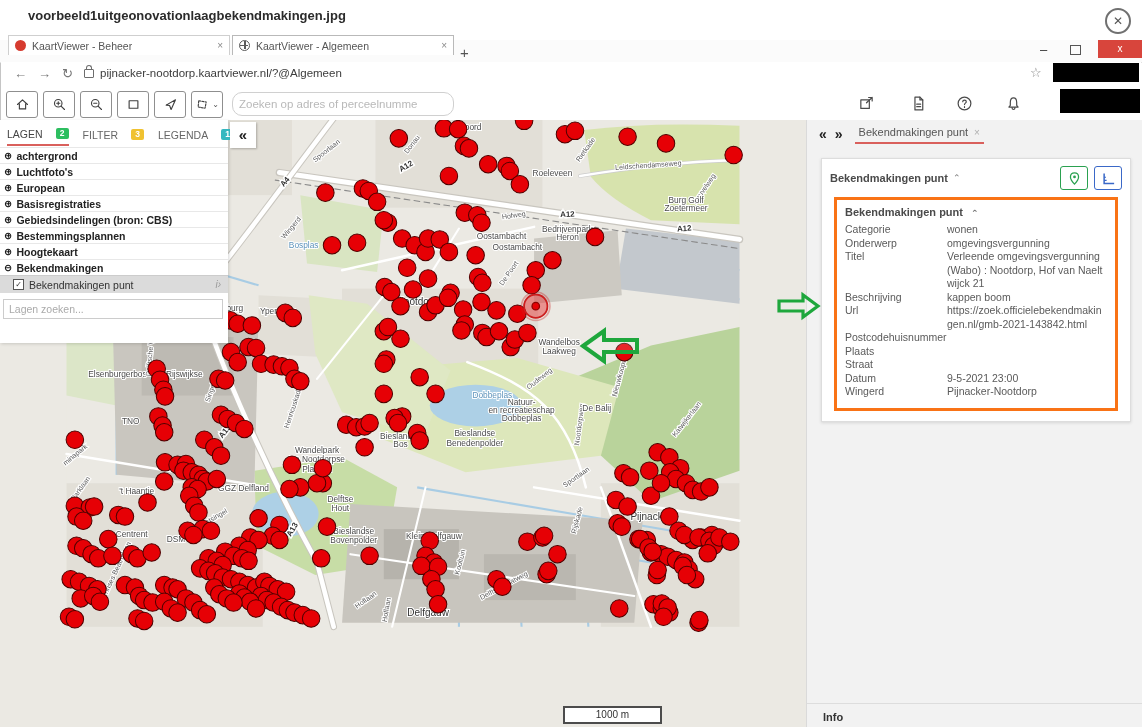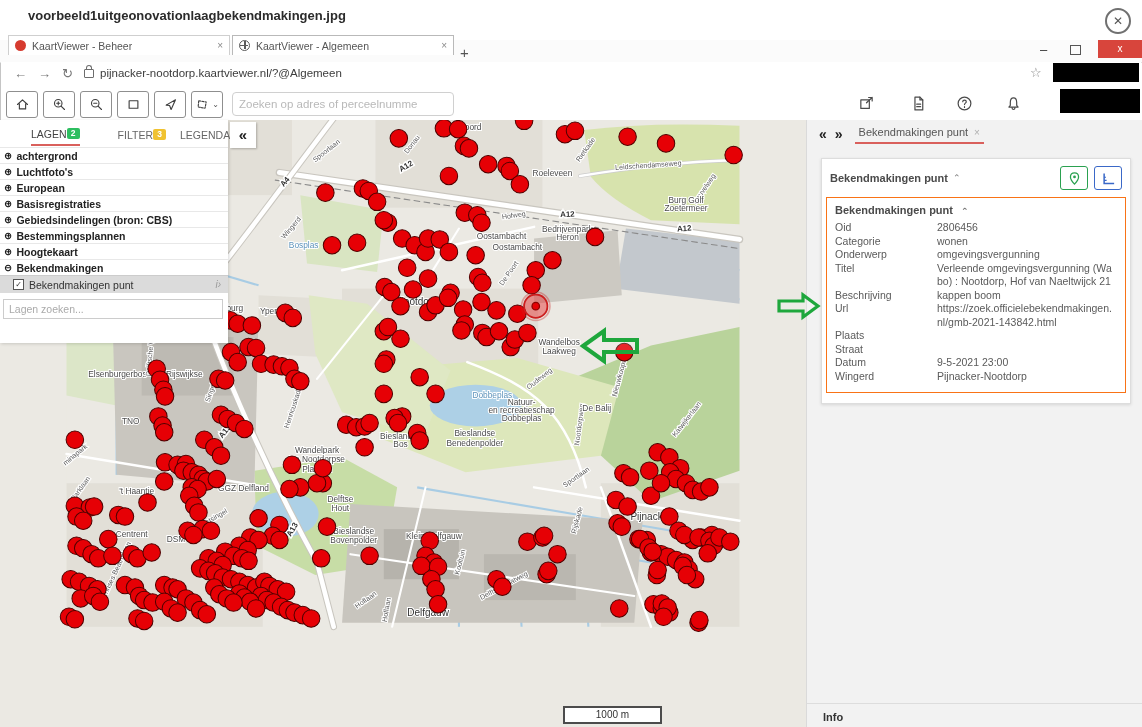"Zoeken op adres of perceelnumme" .main-search { border-radius: 4px -> 10px }
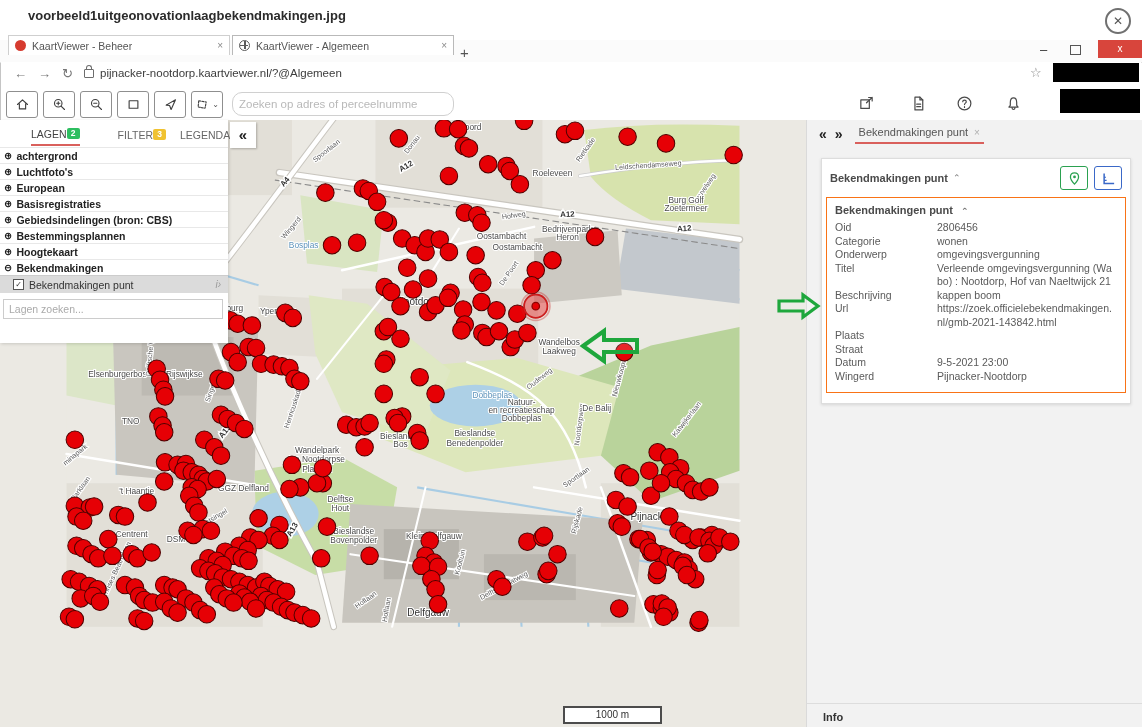"LAGEN" .ptab { gap: 0 -> 13px; margin-left: 24px -> none }
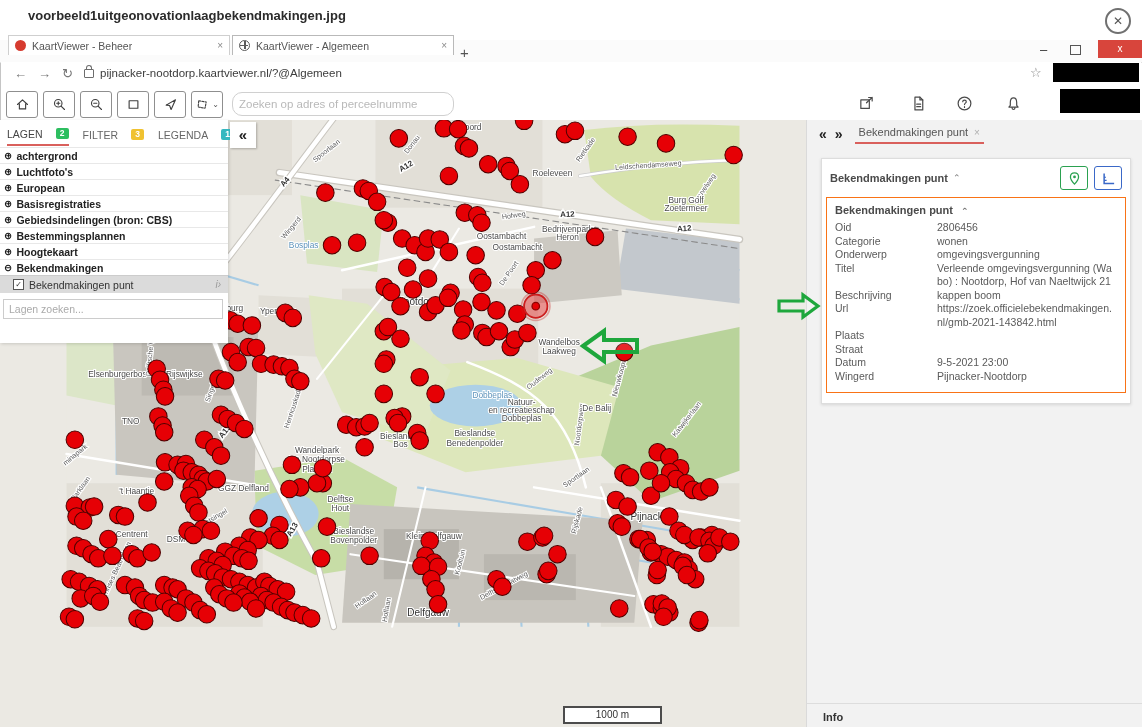"Bekendmakingen punt ⌃" .inner-box { border: 1px solid #f97316 -> 3px solid #f97316; margin: 0 4px 10px -> 0 12px 10px }
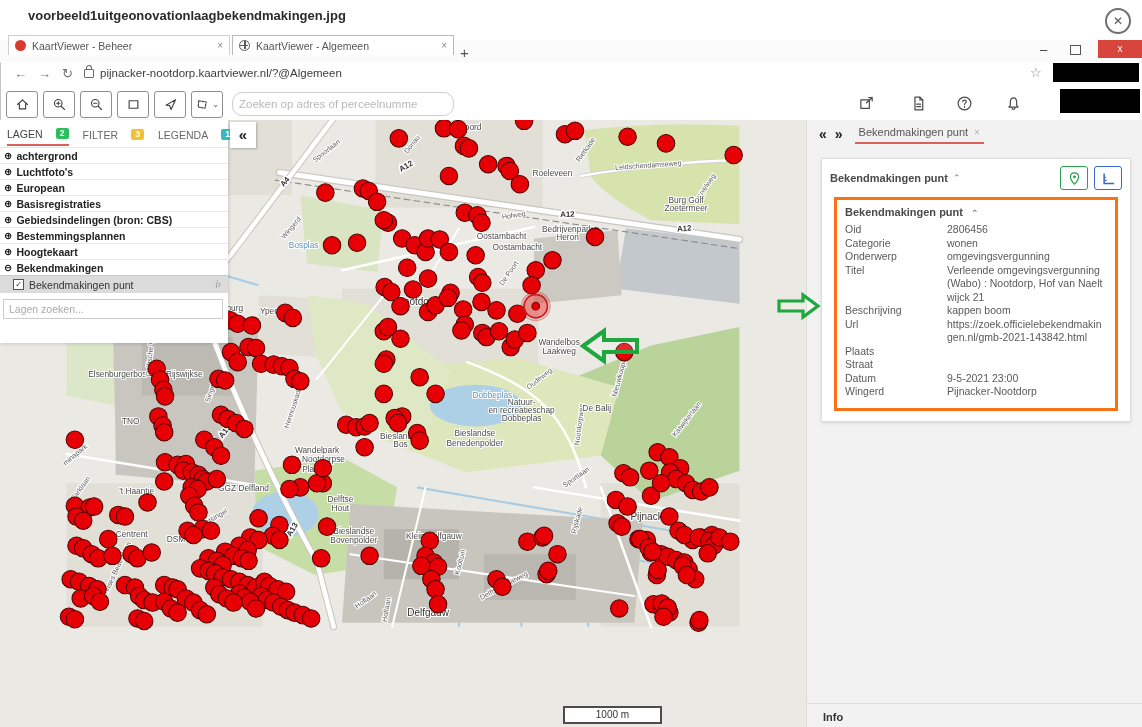"Oid" div.field-row { html: <div> <span>Oid</span> <span>2806456</span> </div> -> none }
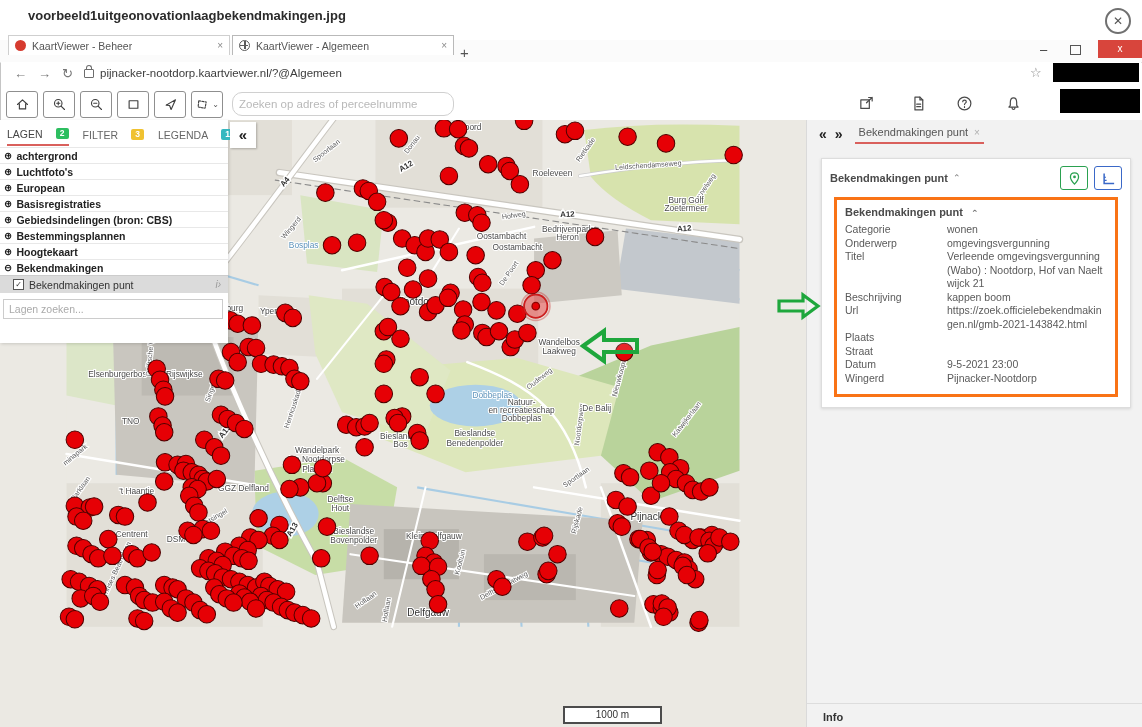"Postcodehuisnummer" div.field-row { html: none -> <div> <span>Postcodehuisnummer</span> <span></span> </div> }
